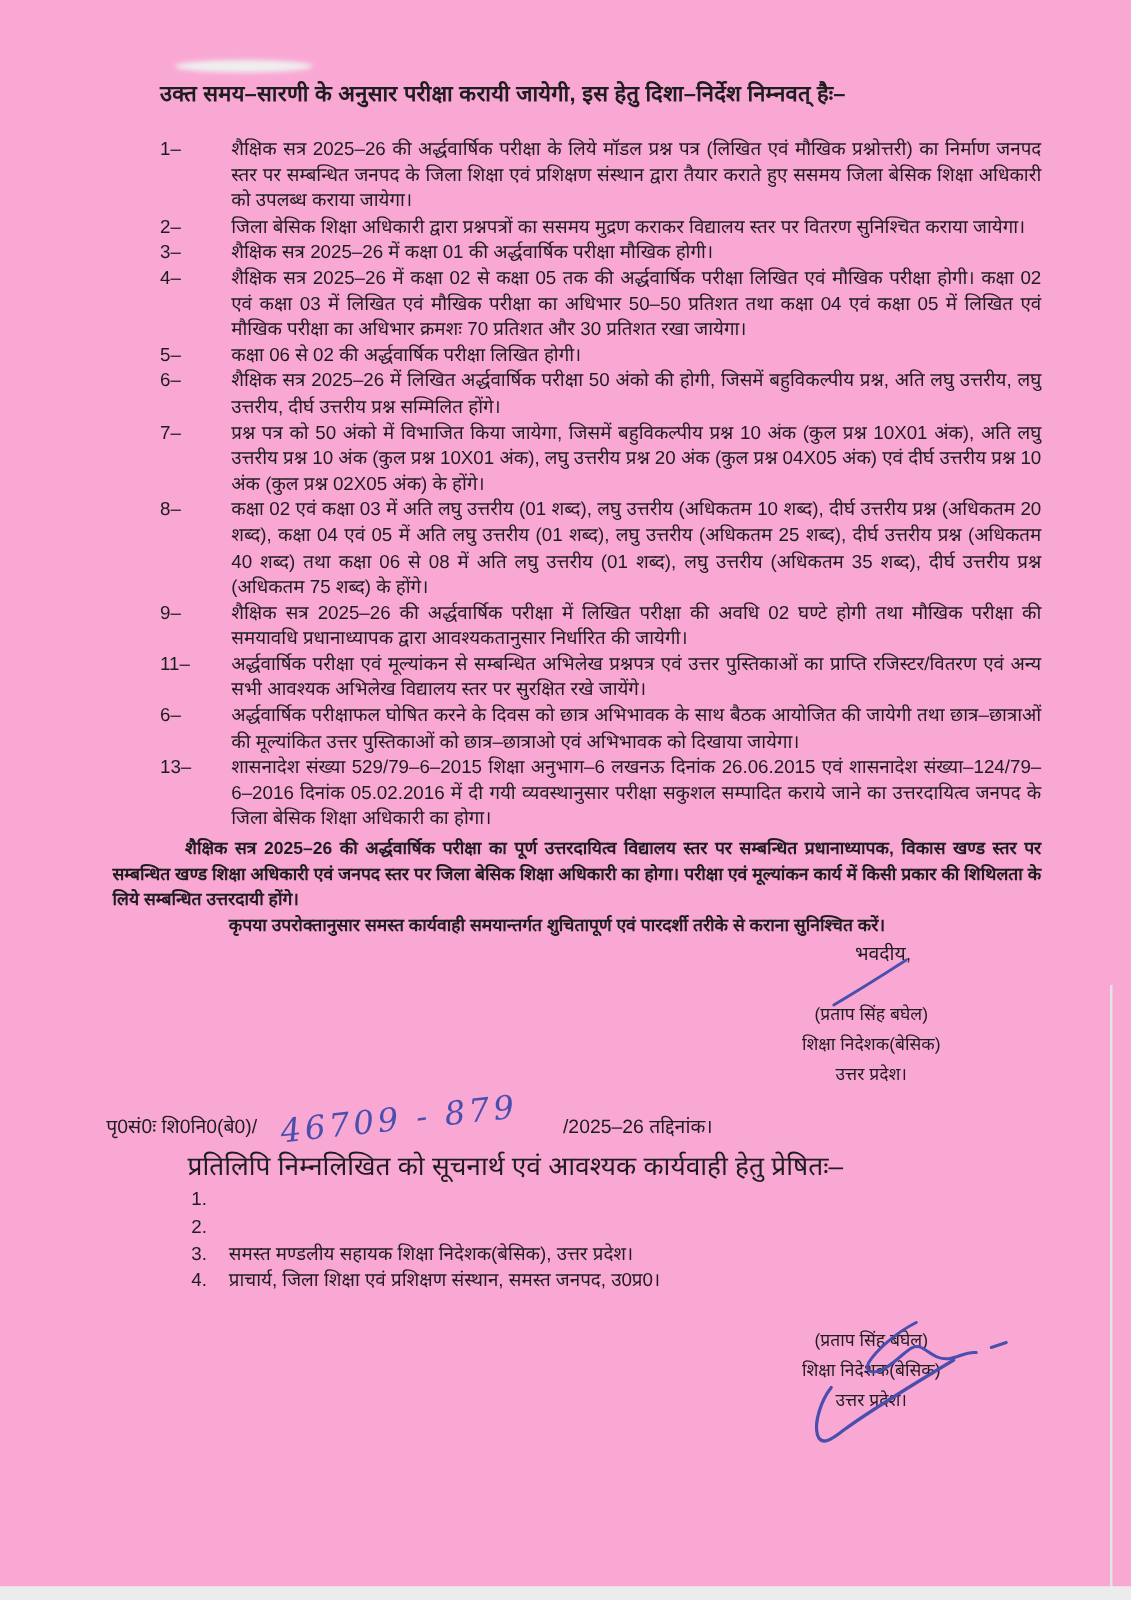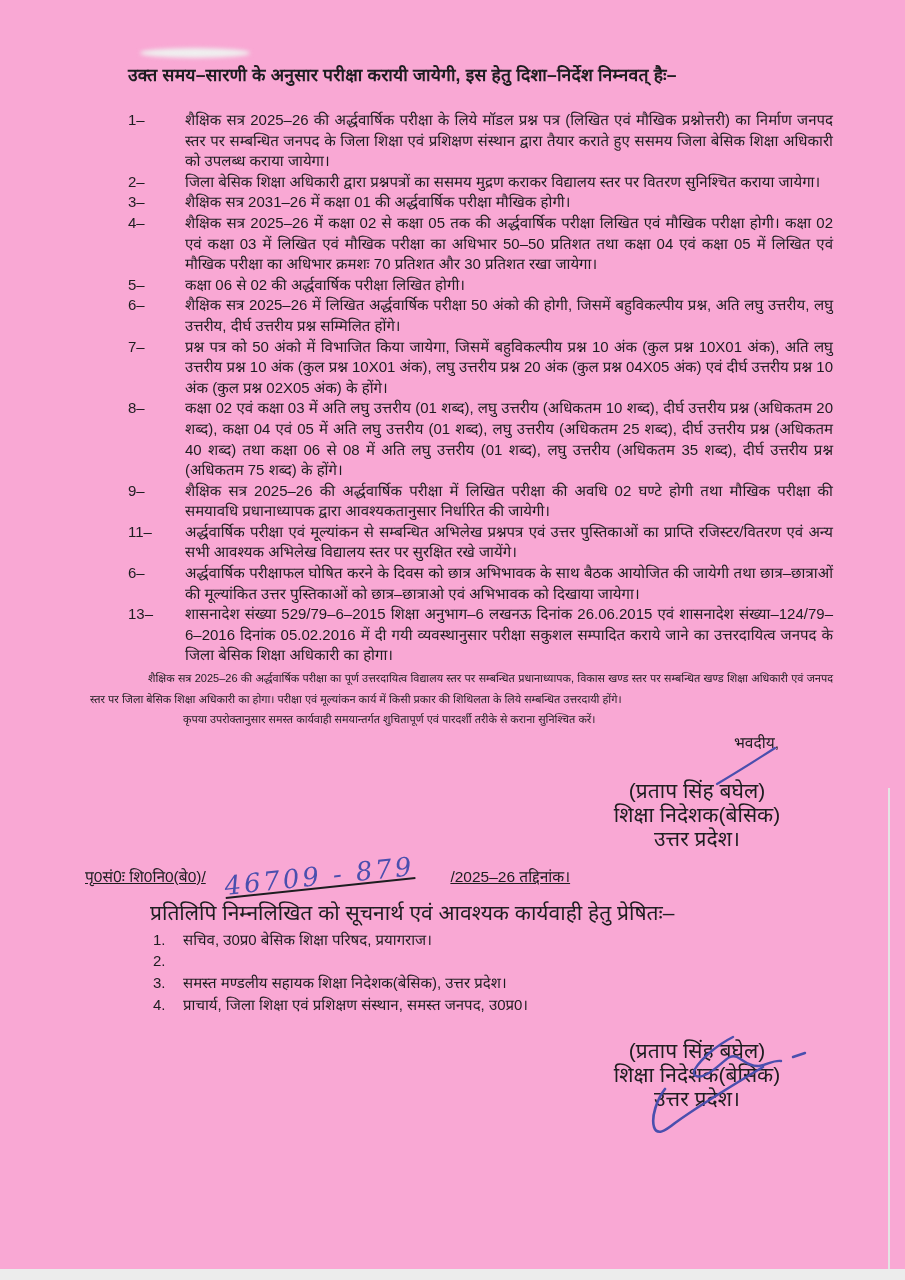"शैक्षिक सत्र 2031–26 में कक्षा" span.d-text { text: 2031 -> 2025 }
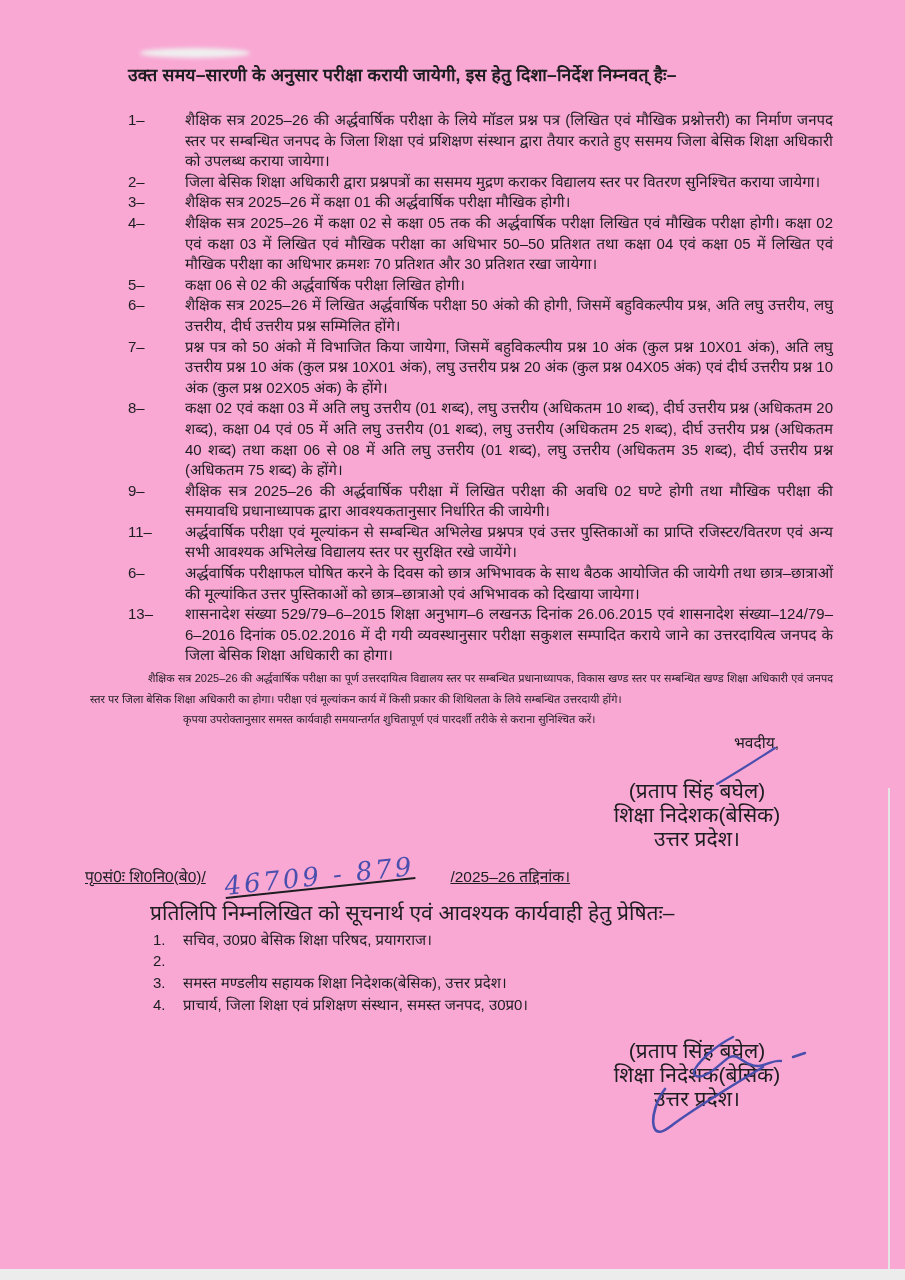"शैक्षिक सत्र 2025–26 की अर्द्धवार्षिक परीक्षा का" .closing { font-size: 11px -> 14px; font-weight: none -> bold }
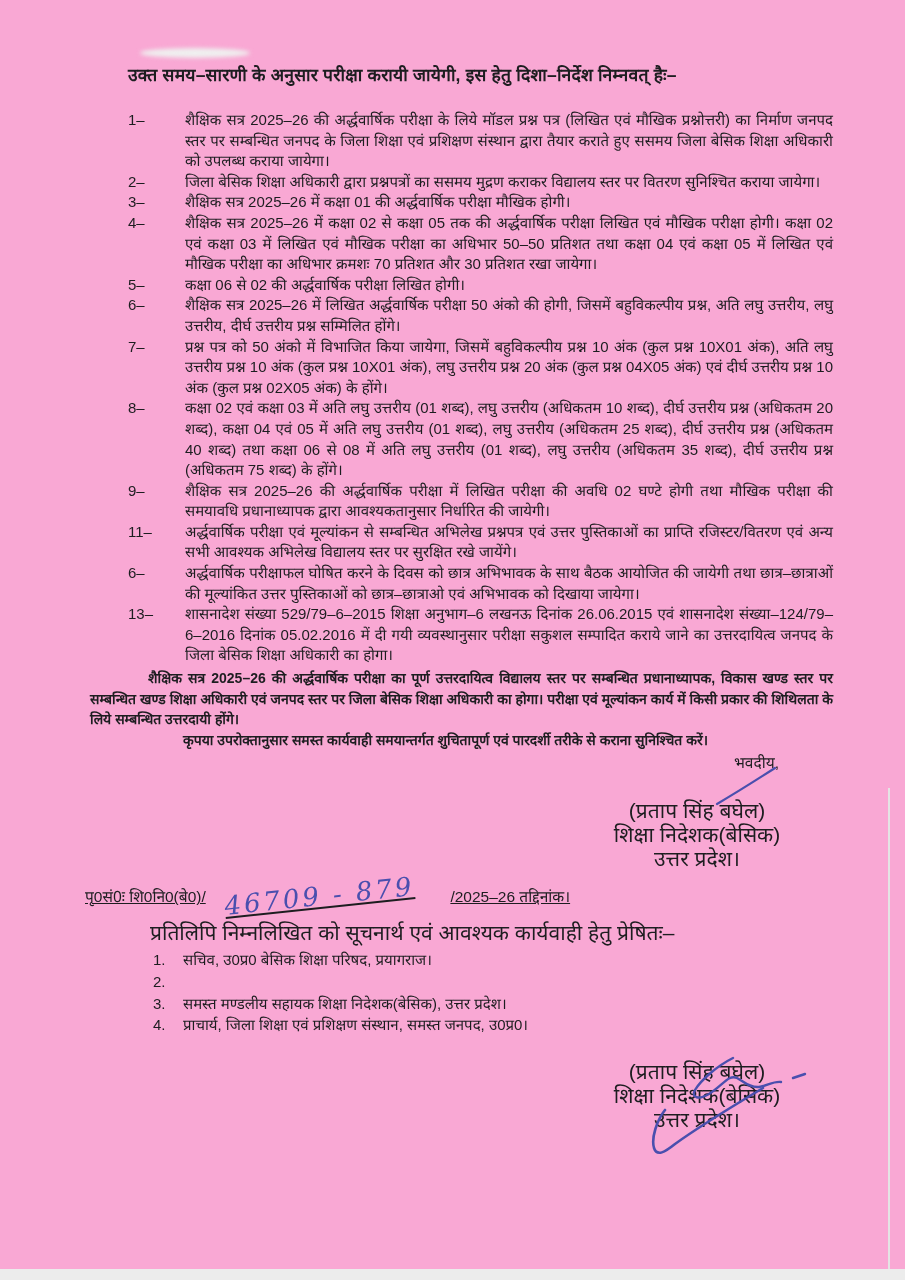"भवदीय," .valediction-wrap { margin: 1px 54px 0 0 -> 1px 104px 0 0 }
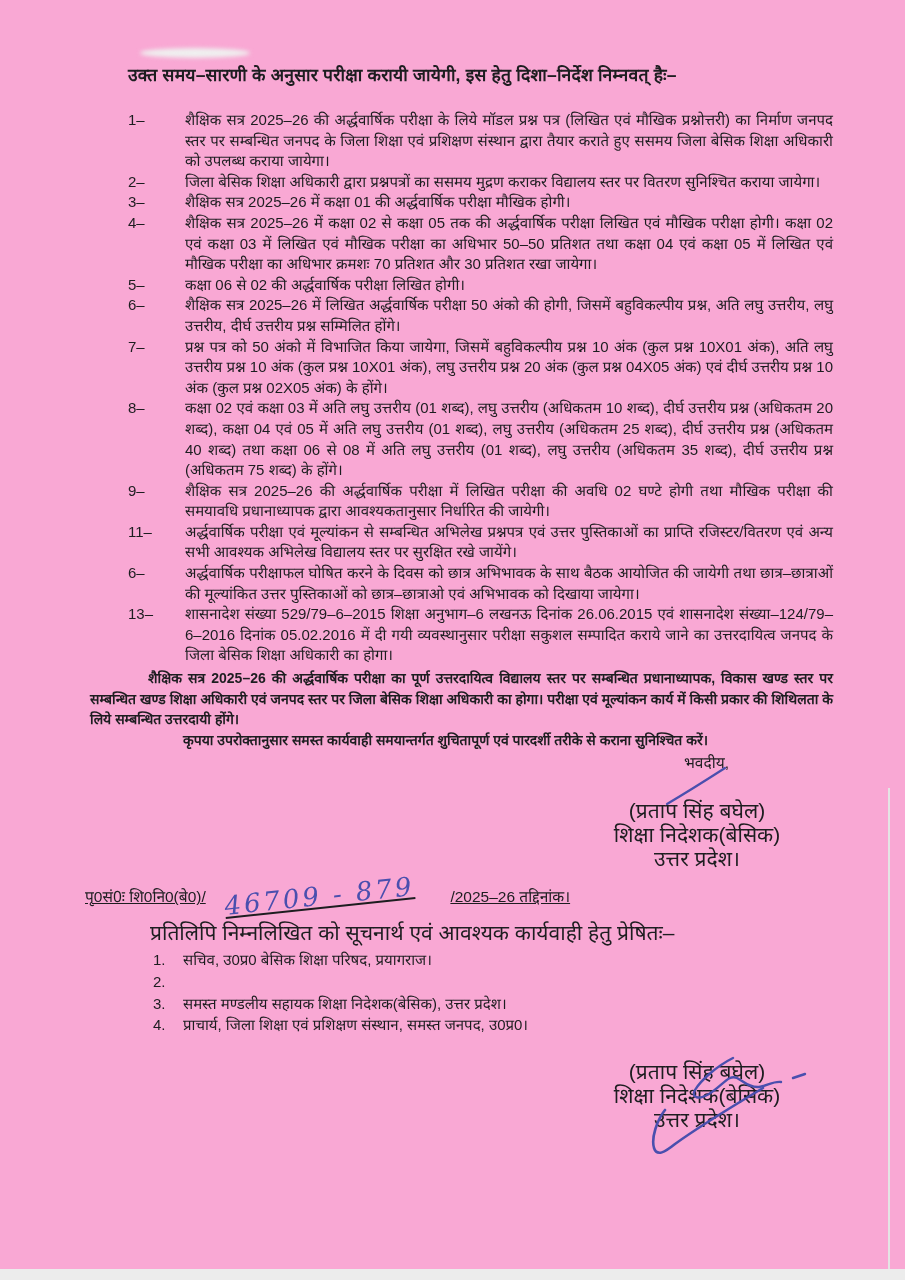"(प्रताप सिंह बघेल)" .sig-block { font-size: 21px -> 14px }
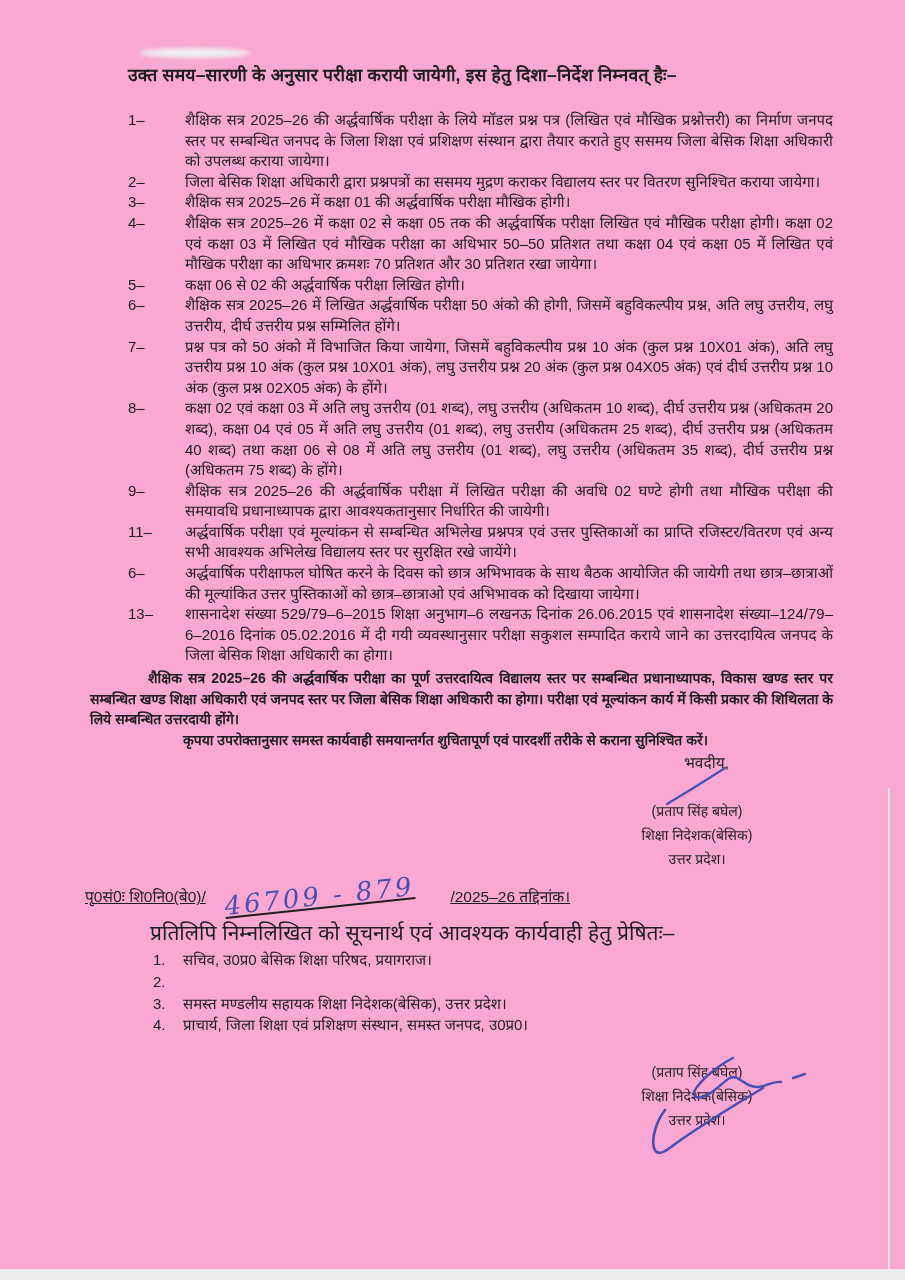"पृ0सं0ः शि0नि0(बे0)/" .ref-line { align-items: flex-start -> center; text-decoration: underline -> none }
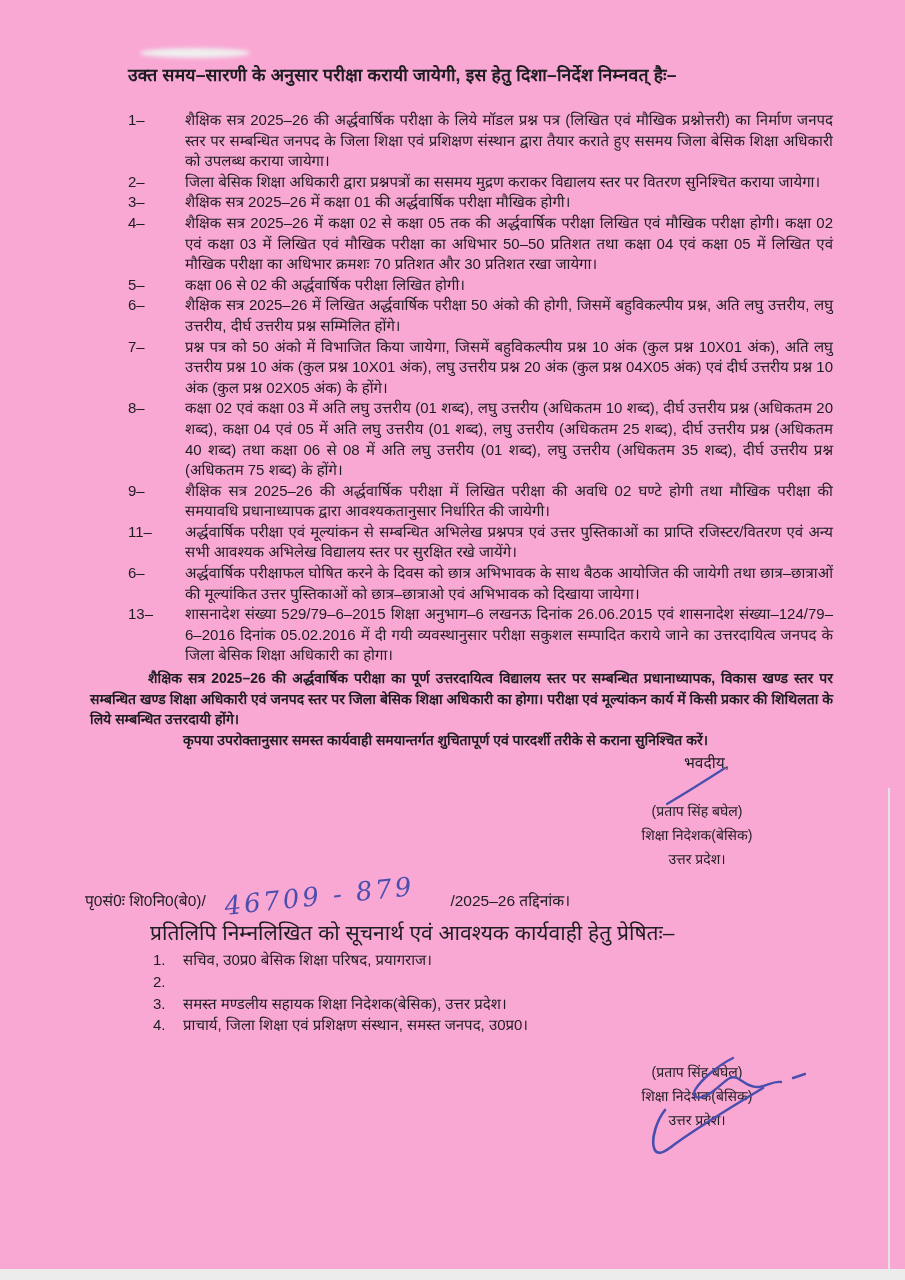"सचिव, उ0प्र0 बेसिक शिक्षा परिषद," span { html: <span>सचिव, उ0प्र0 बेसिक शिक्षा परिषद, प्रयागराज।</span> -> none }
